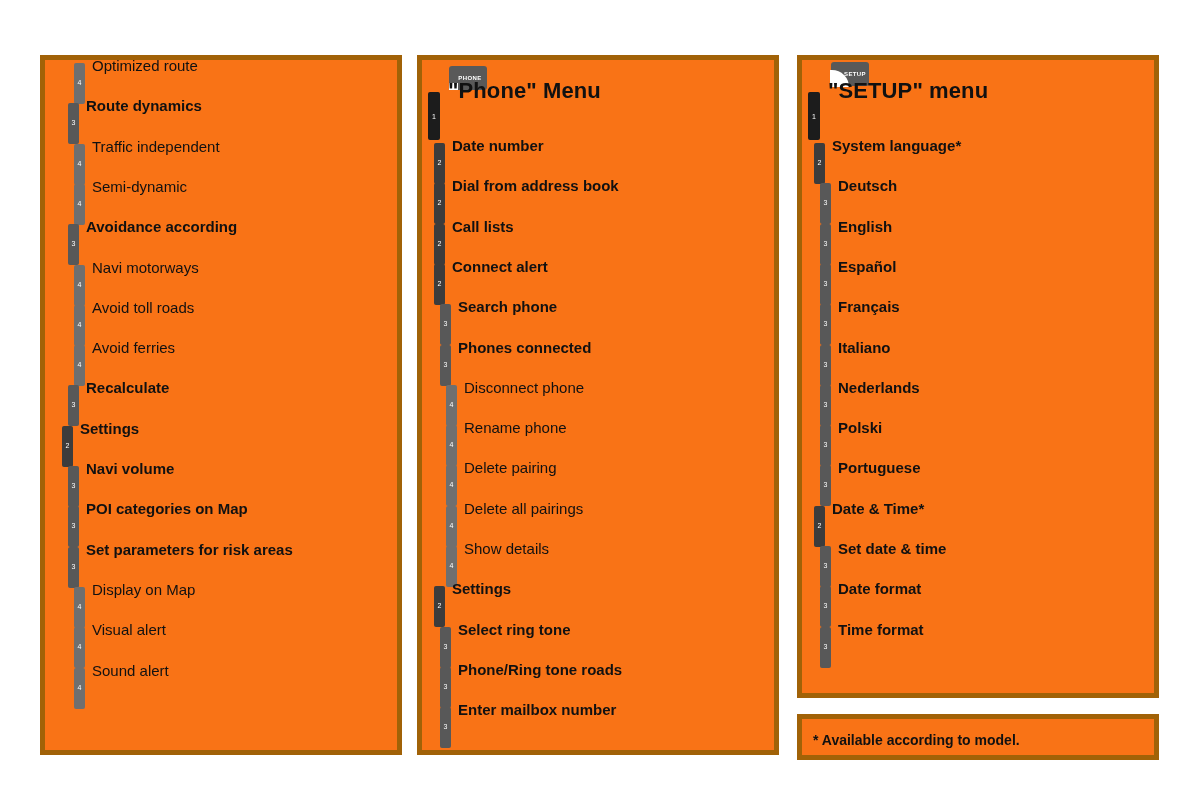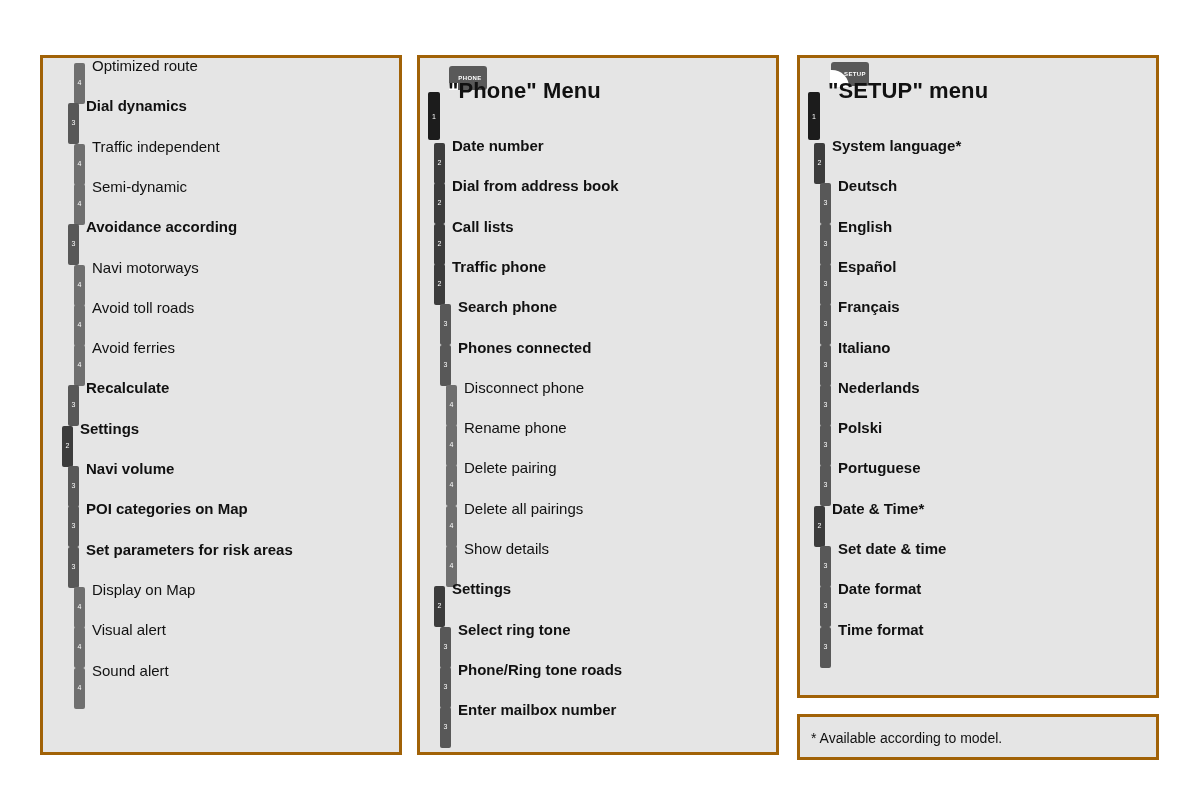"Dial dynamics" span.row-label { text: Dial -> Route }
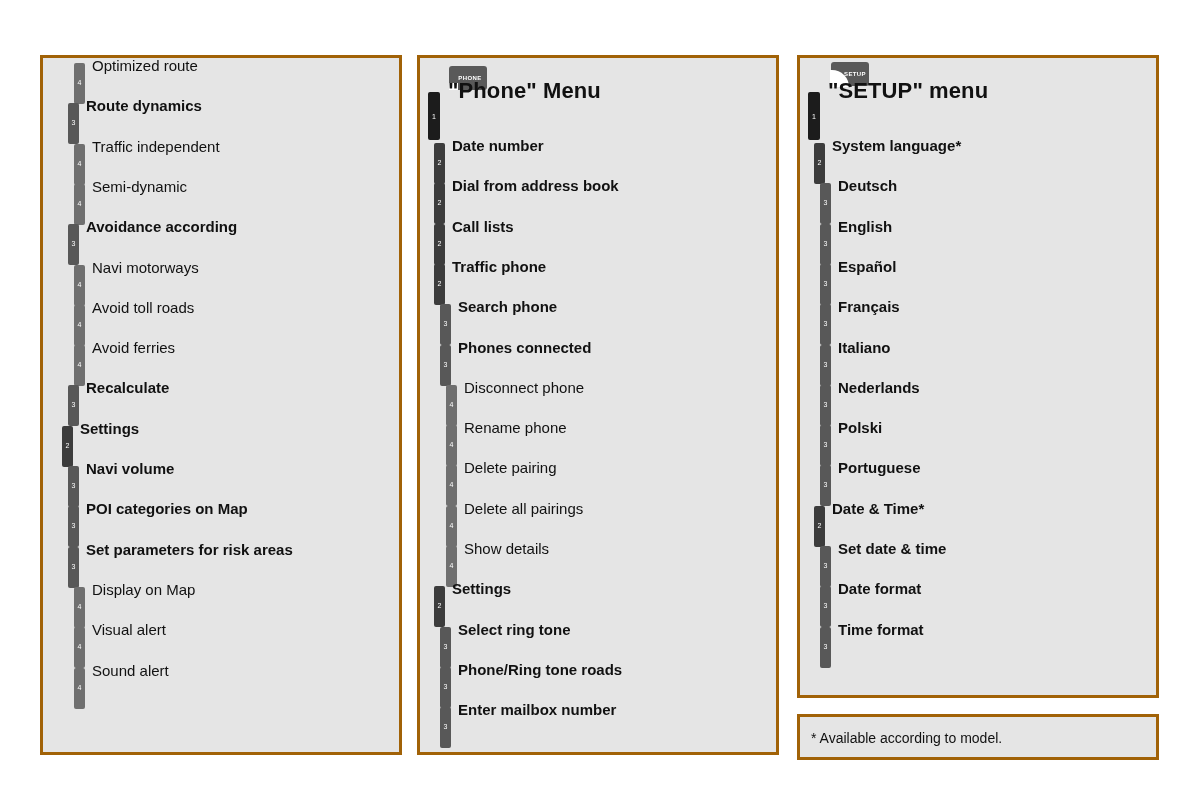"Traffic phone" span.row-label { text: Traffic phone -> Connect alert }
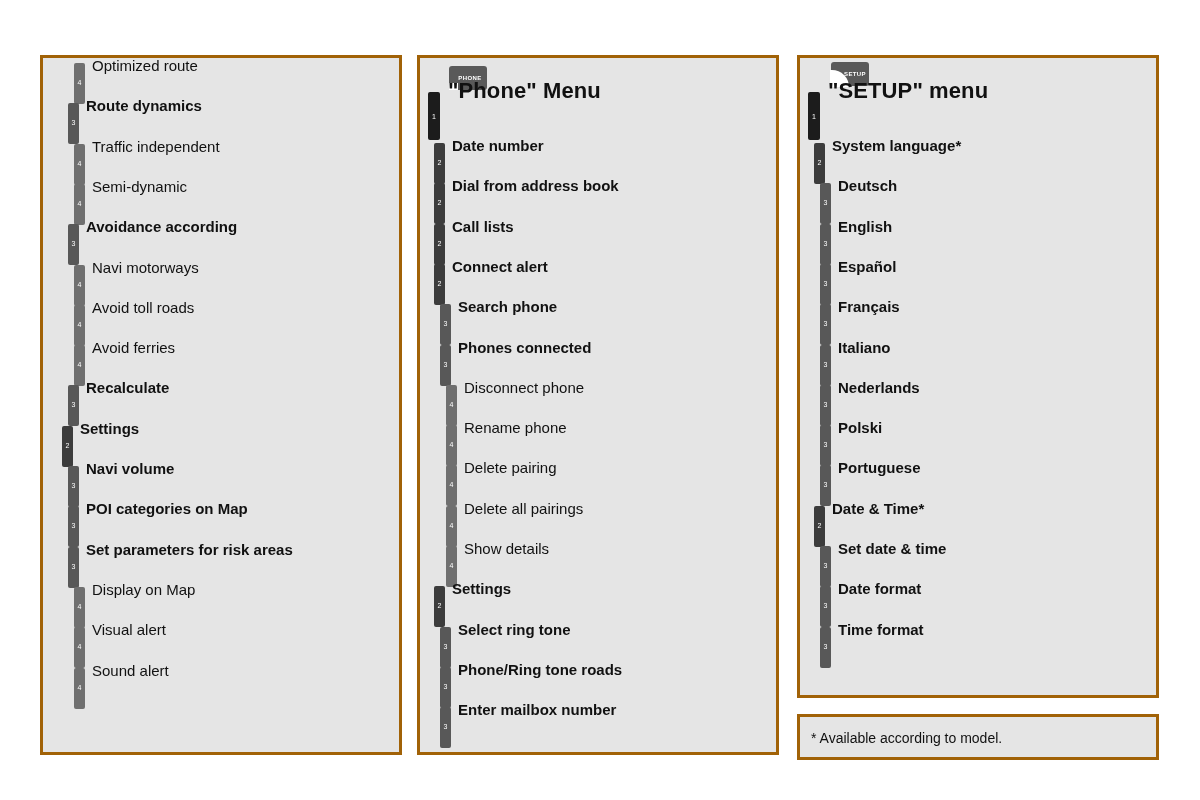"* Available according to model." .panel { background: #e5e5e5 -> #f97316; border: 3px solid #a16207 -> 5px solid #a16207; font-weight: none -> bold }
